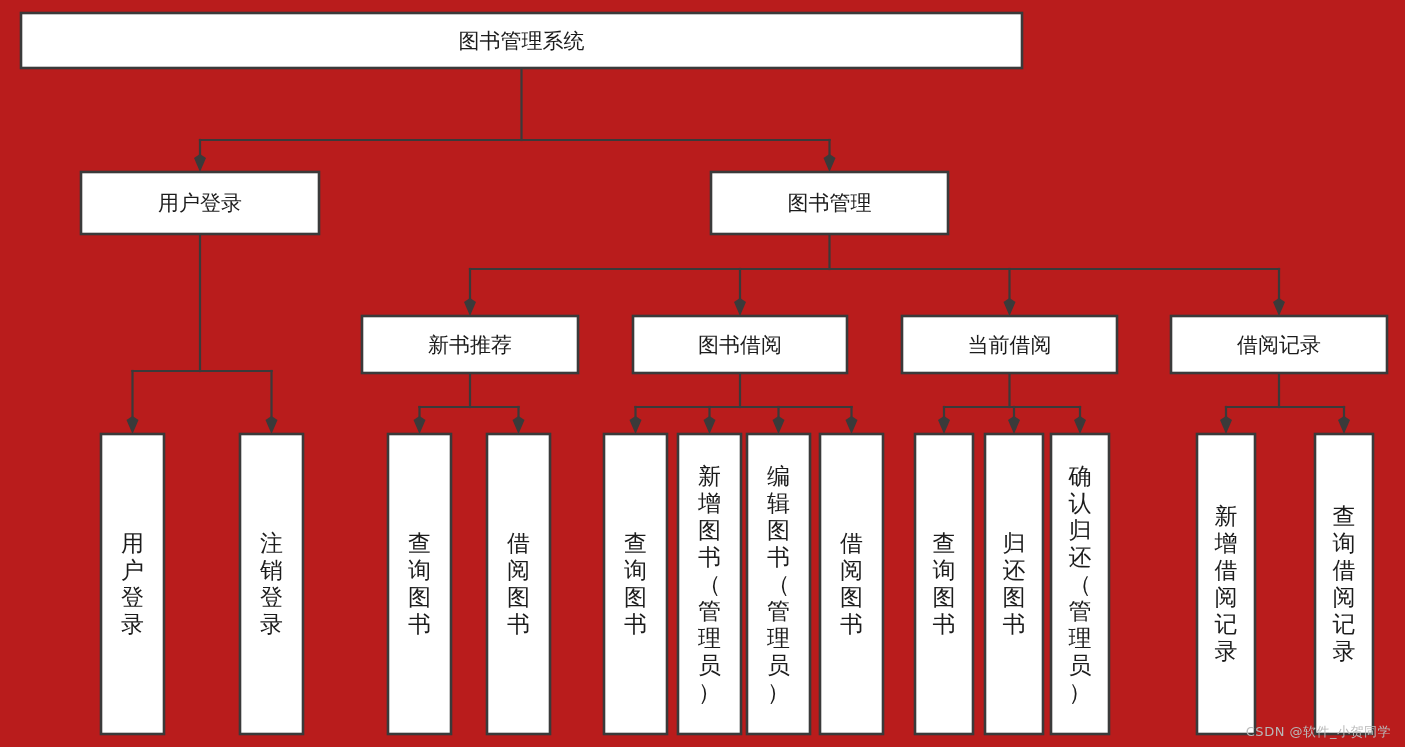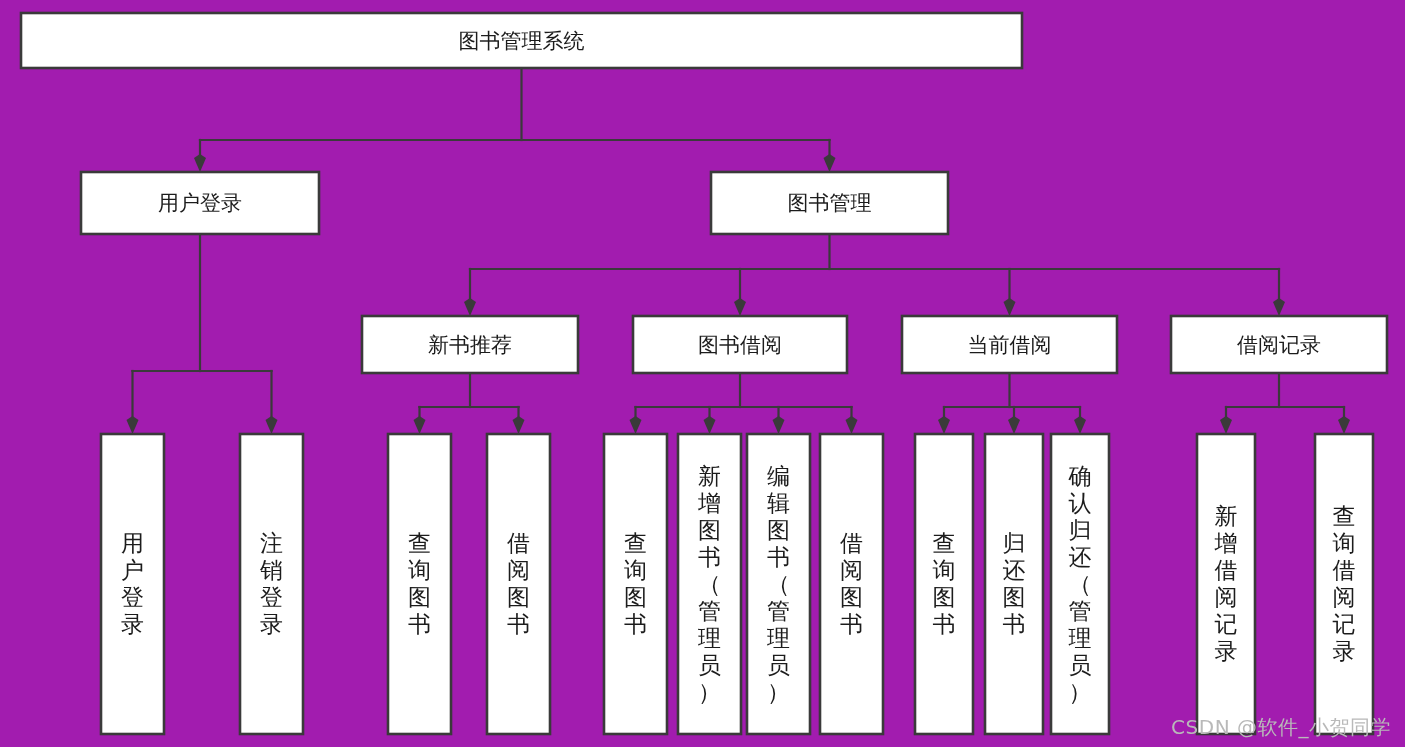"图书管理系统" #diagram-root { background: #a21caf -> #b91c1c }
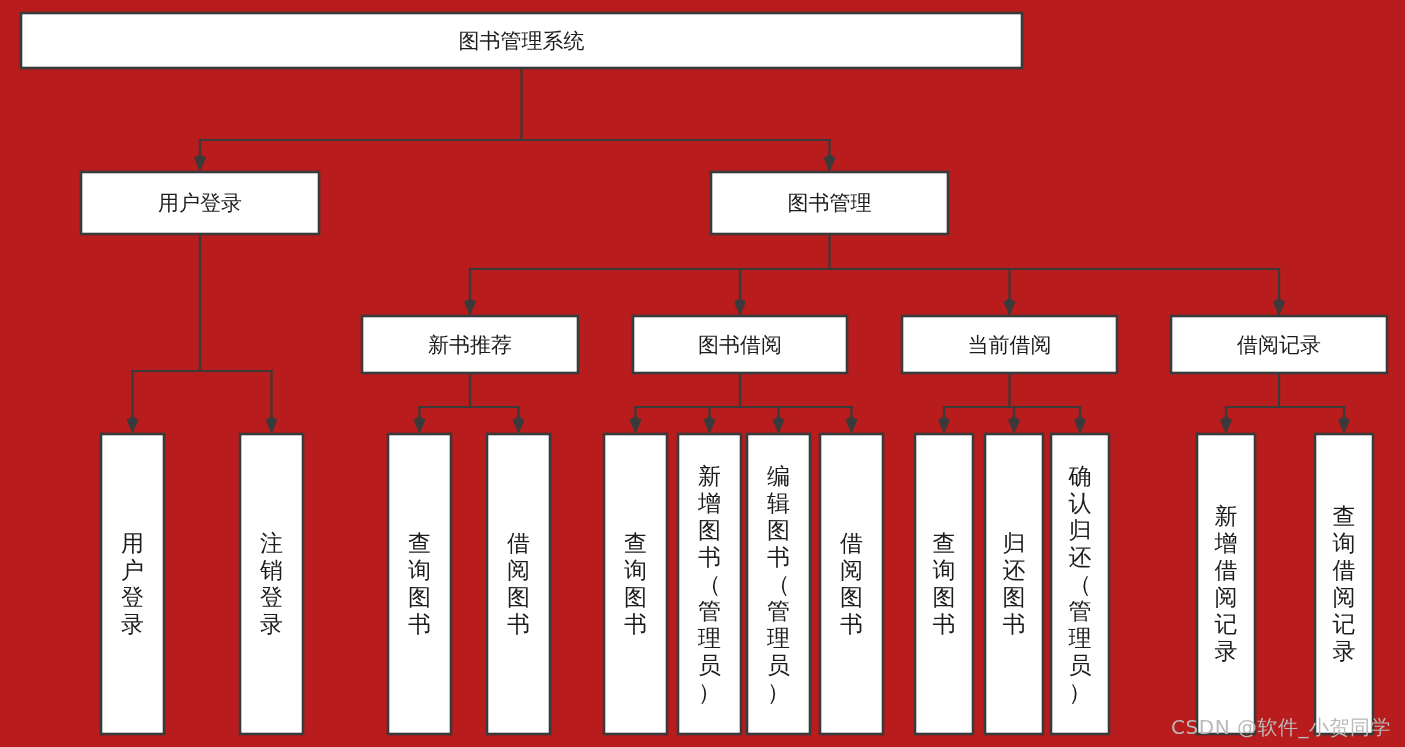"CSDN @软件_小贺同学" .watermark-text { font-size: 20px -> 13px }
